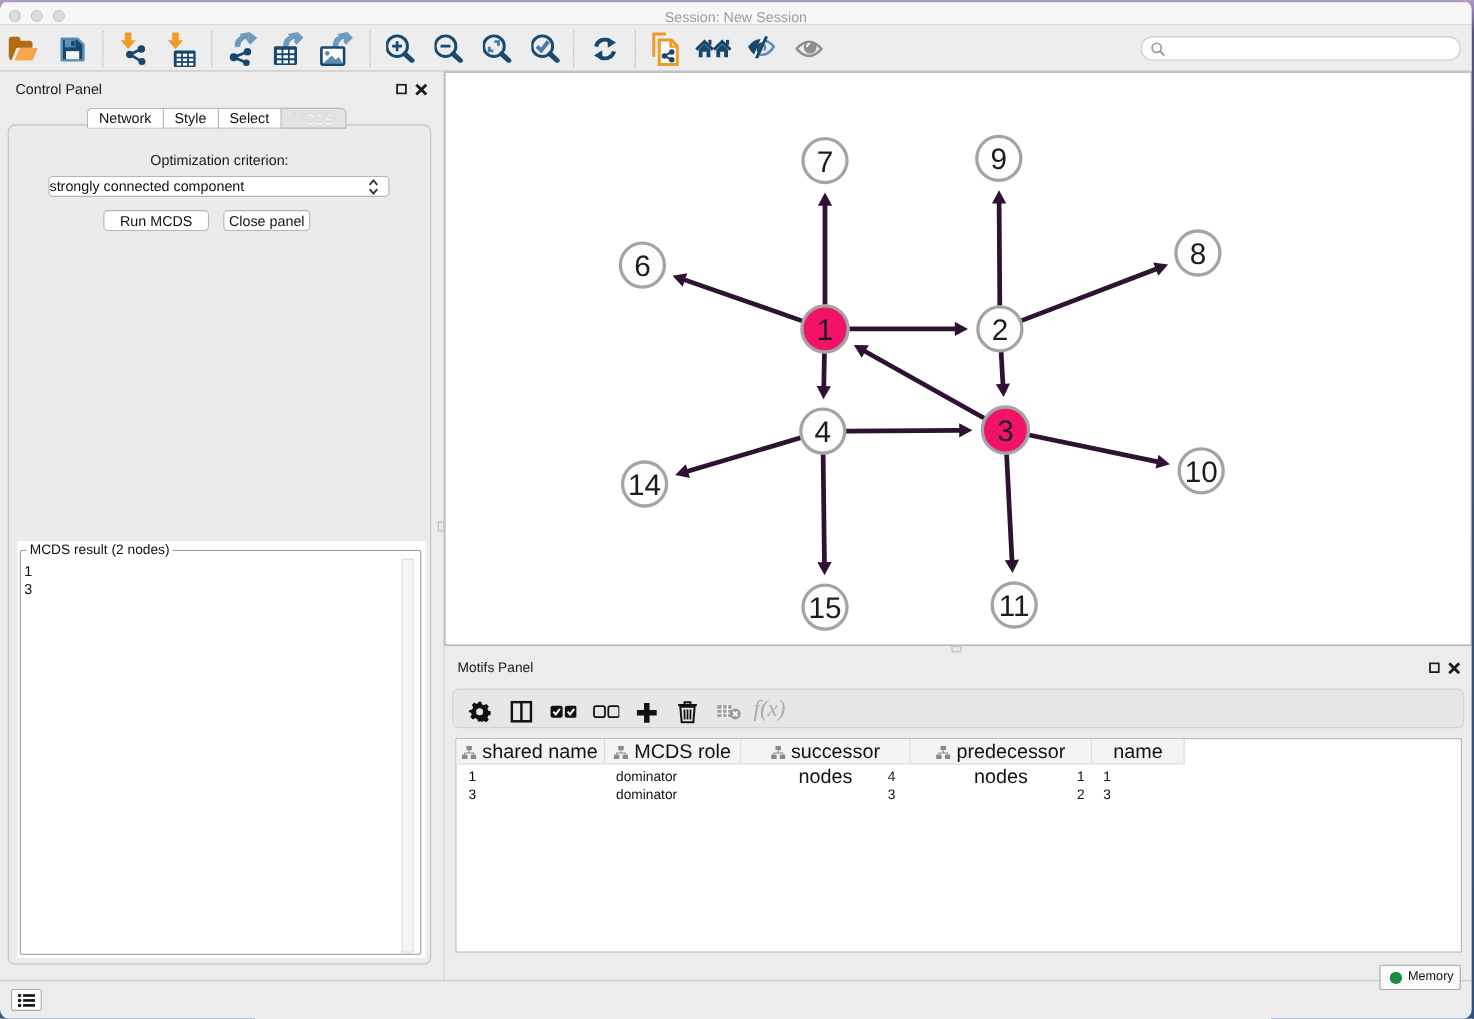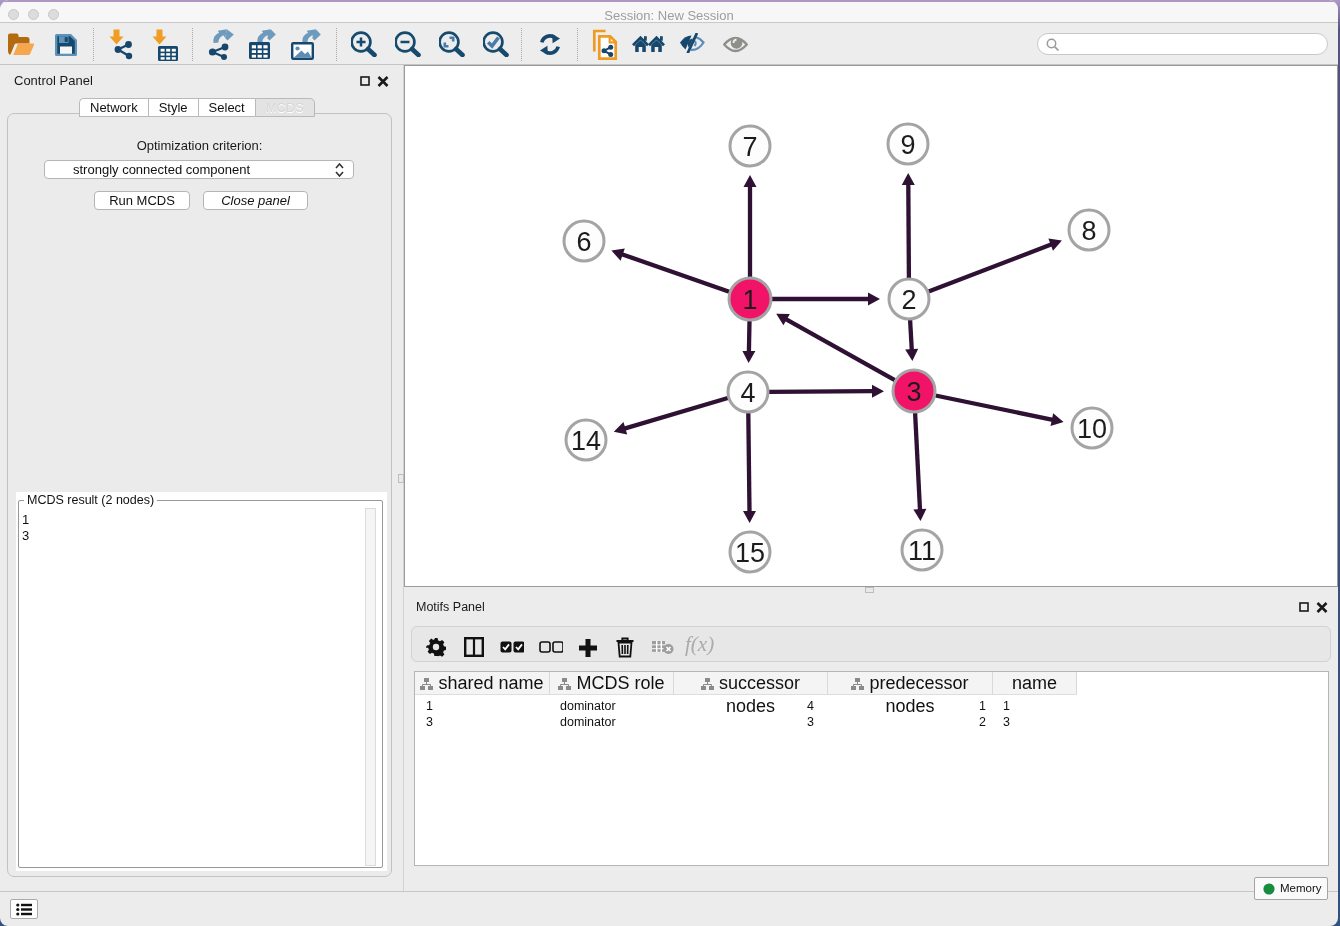"strongly connected component" .dropdown { padding-left: 28px -> 0 }
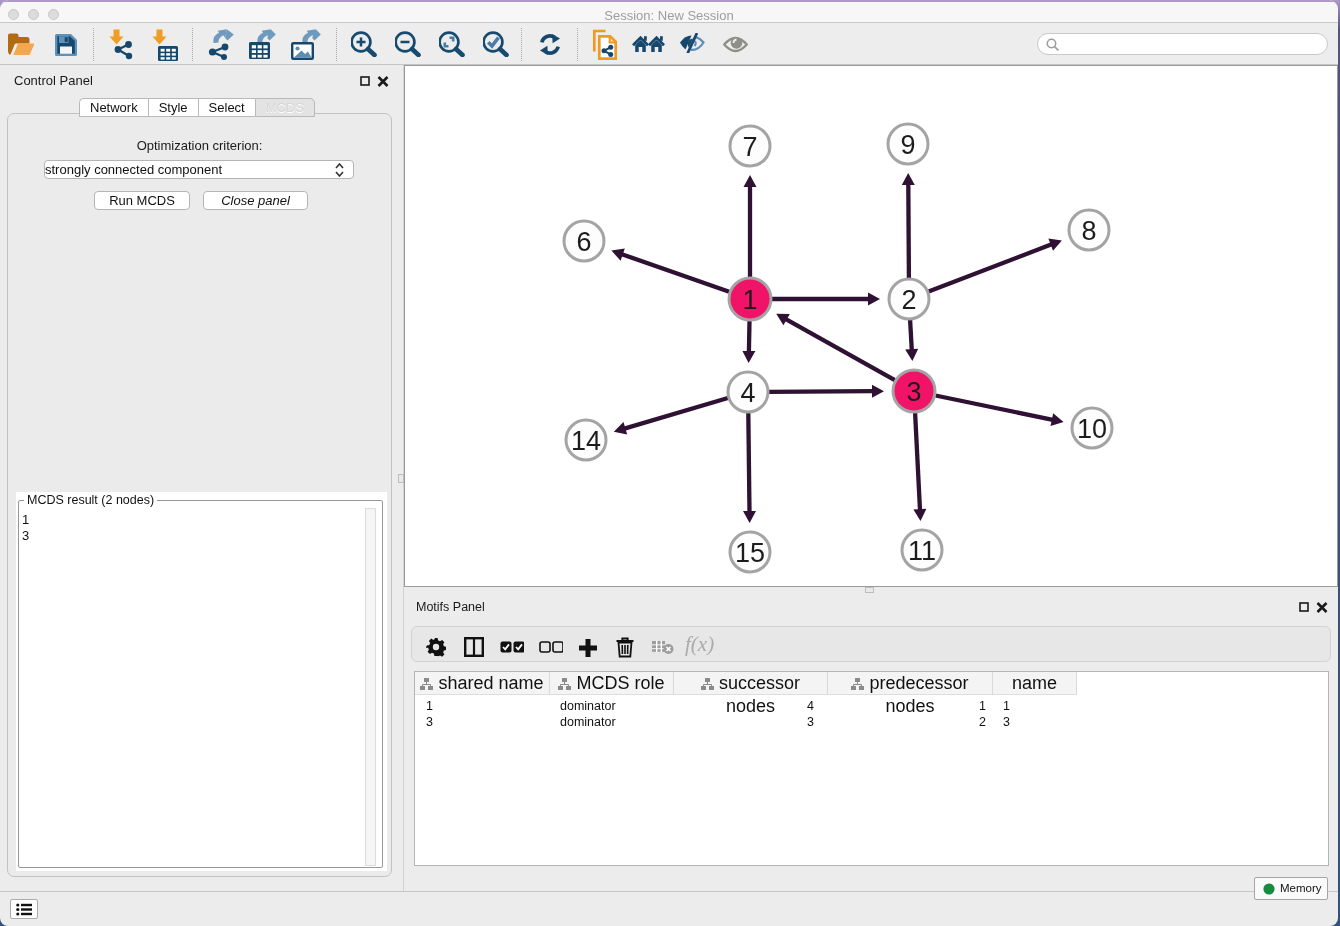"Close panel" div.btn { font-style: italic -> none; width: 105px -> 79px }
